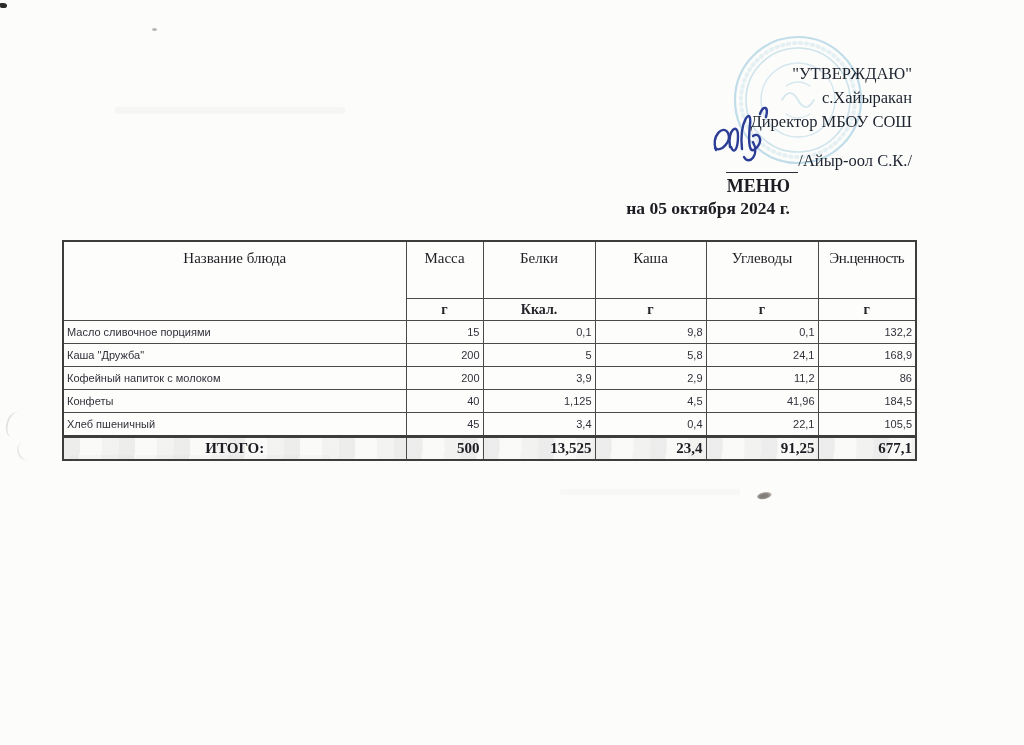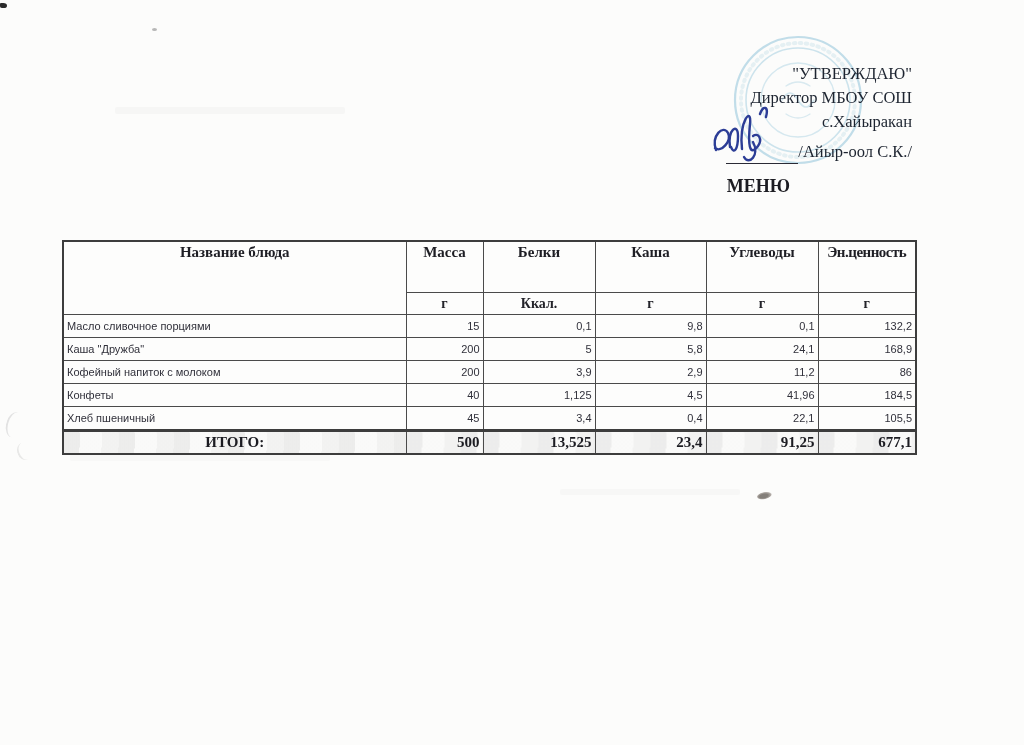"Директор МБОУ СОШ" div { order: before "с.Хайыракан" -> after "с.Хайыракан" }
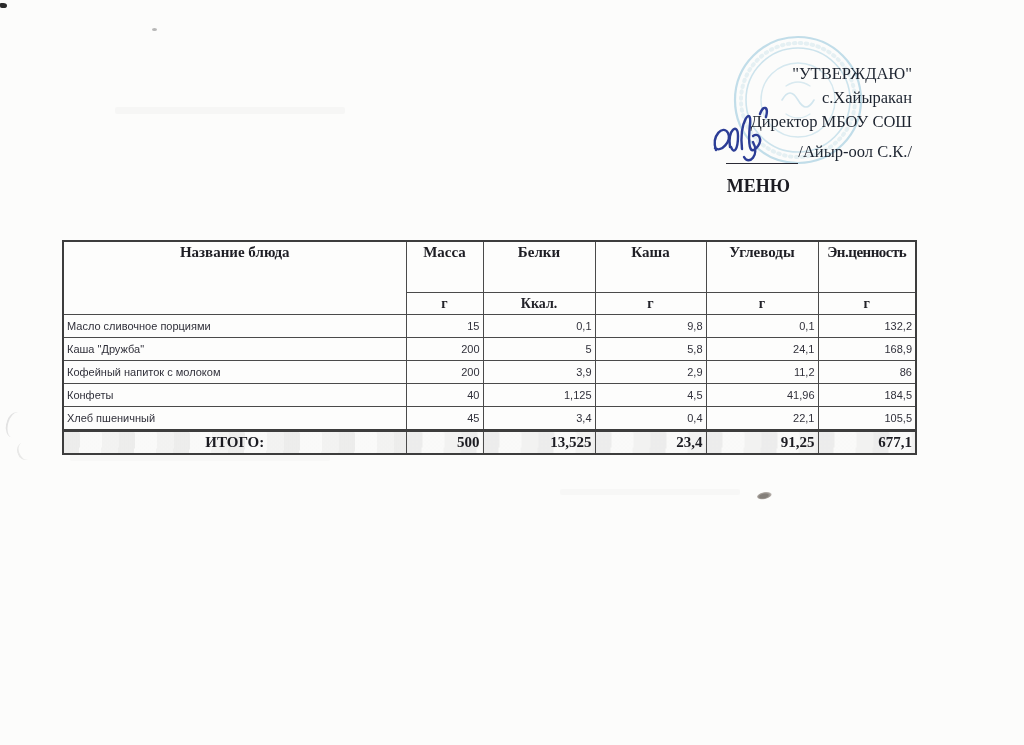"/Айыр-оол С.К./" .approval .sig-row { margin-top: 6px -> 15px }
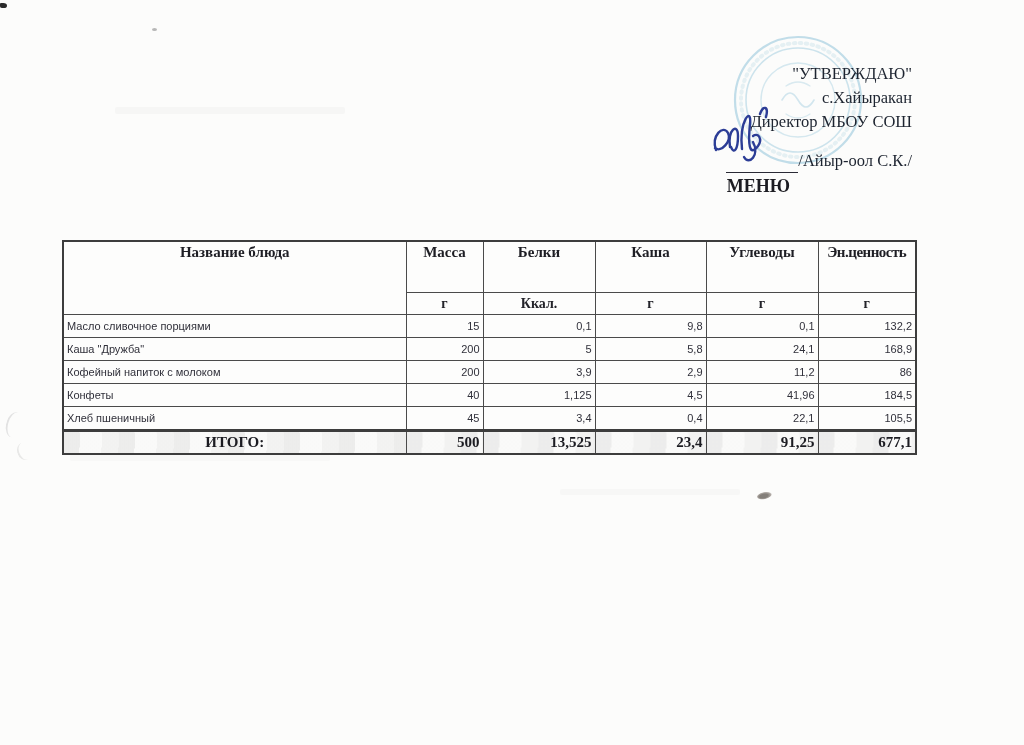"на 05 октября 2024 г." div.t2 { html: none -> <div>на 05 октября 2024 г.</div> }
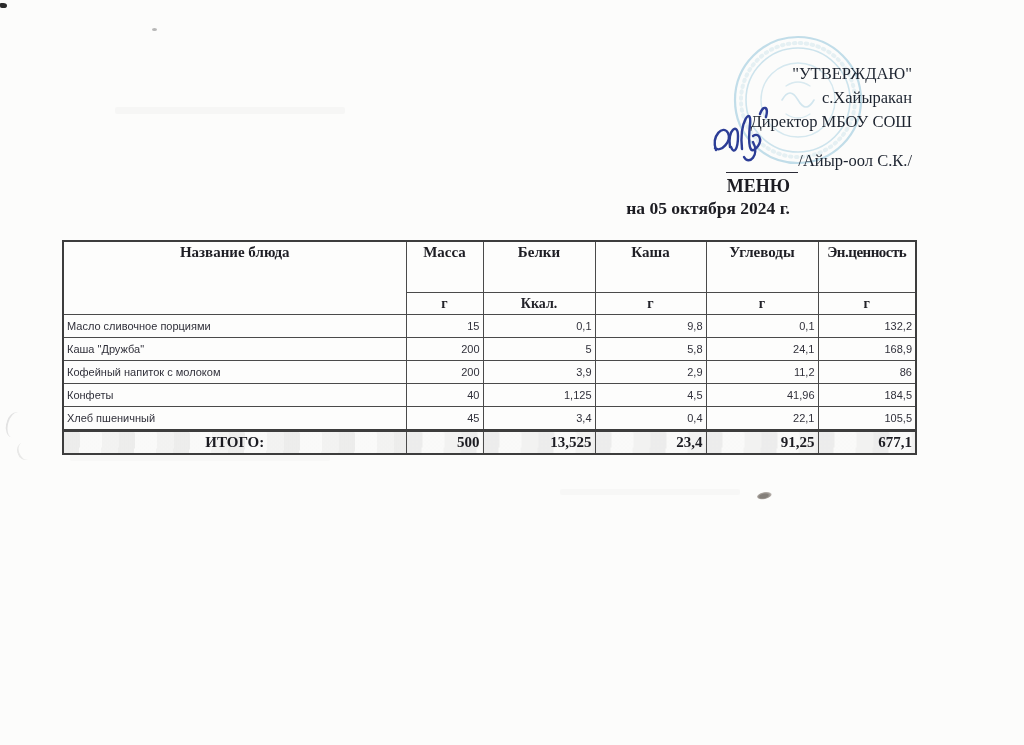"Название блюда" tr.h1 td { font-weight: bold -> normal; padding-top: 2px -> 8px }
